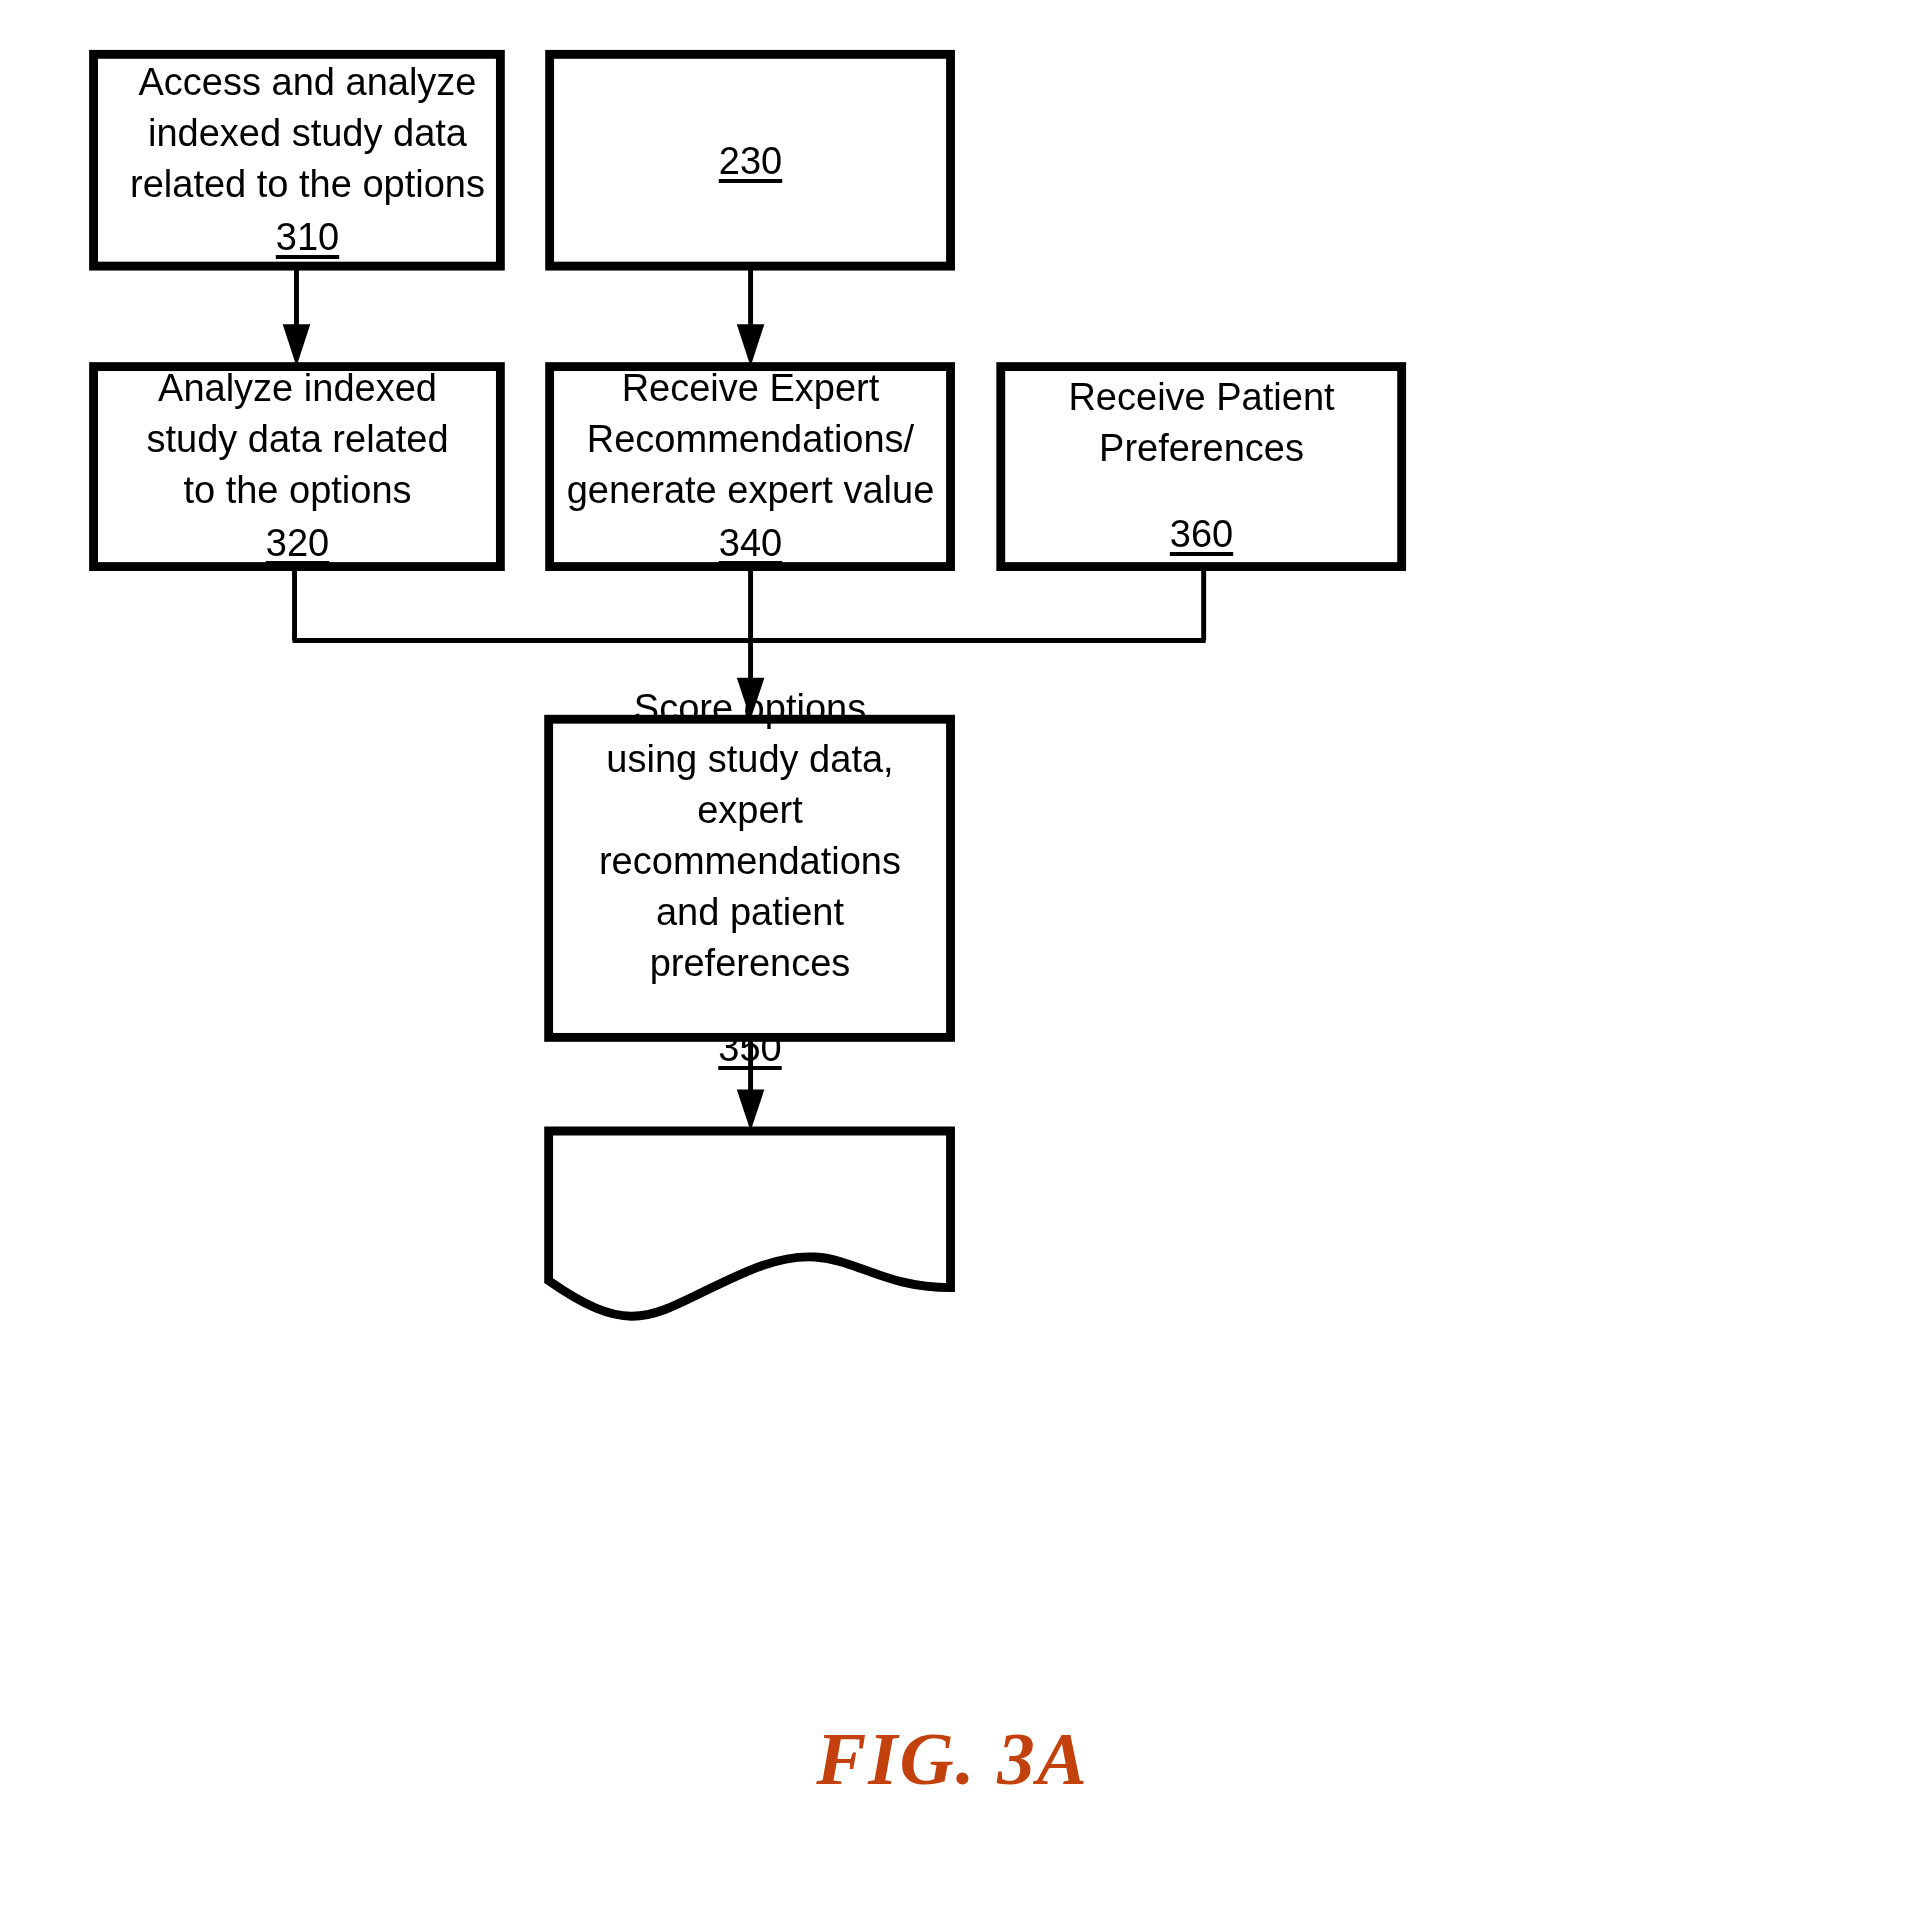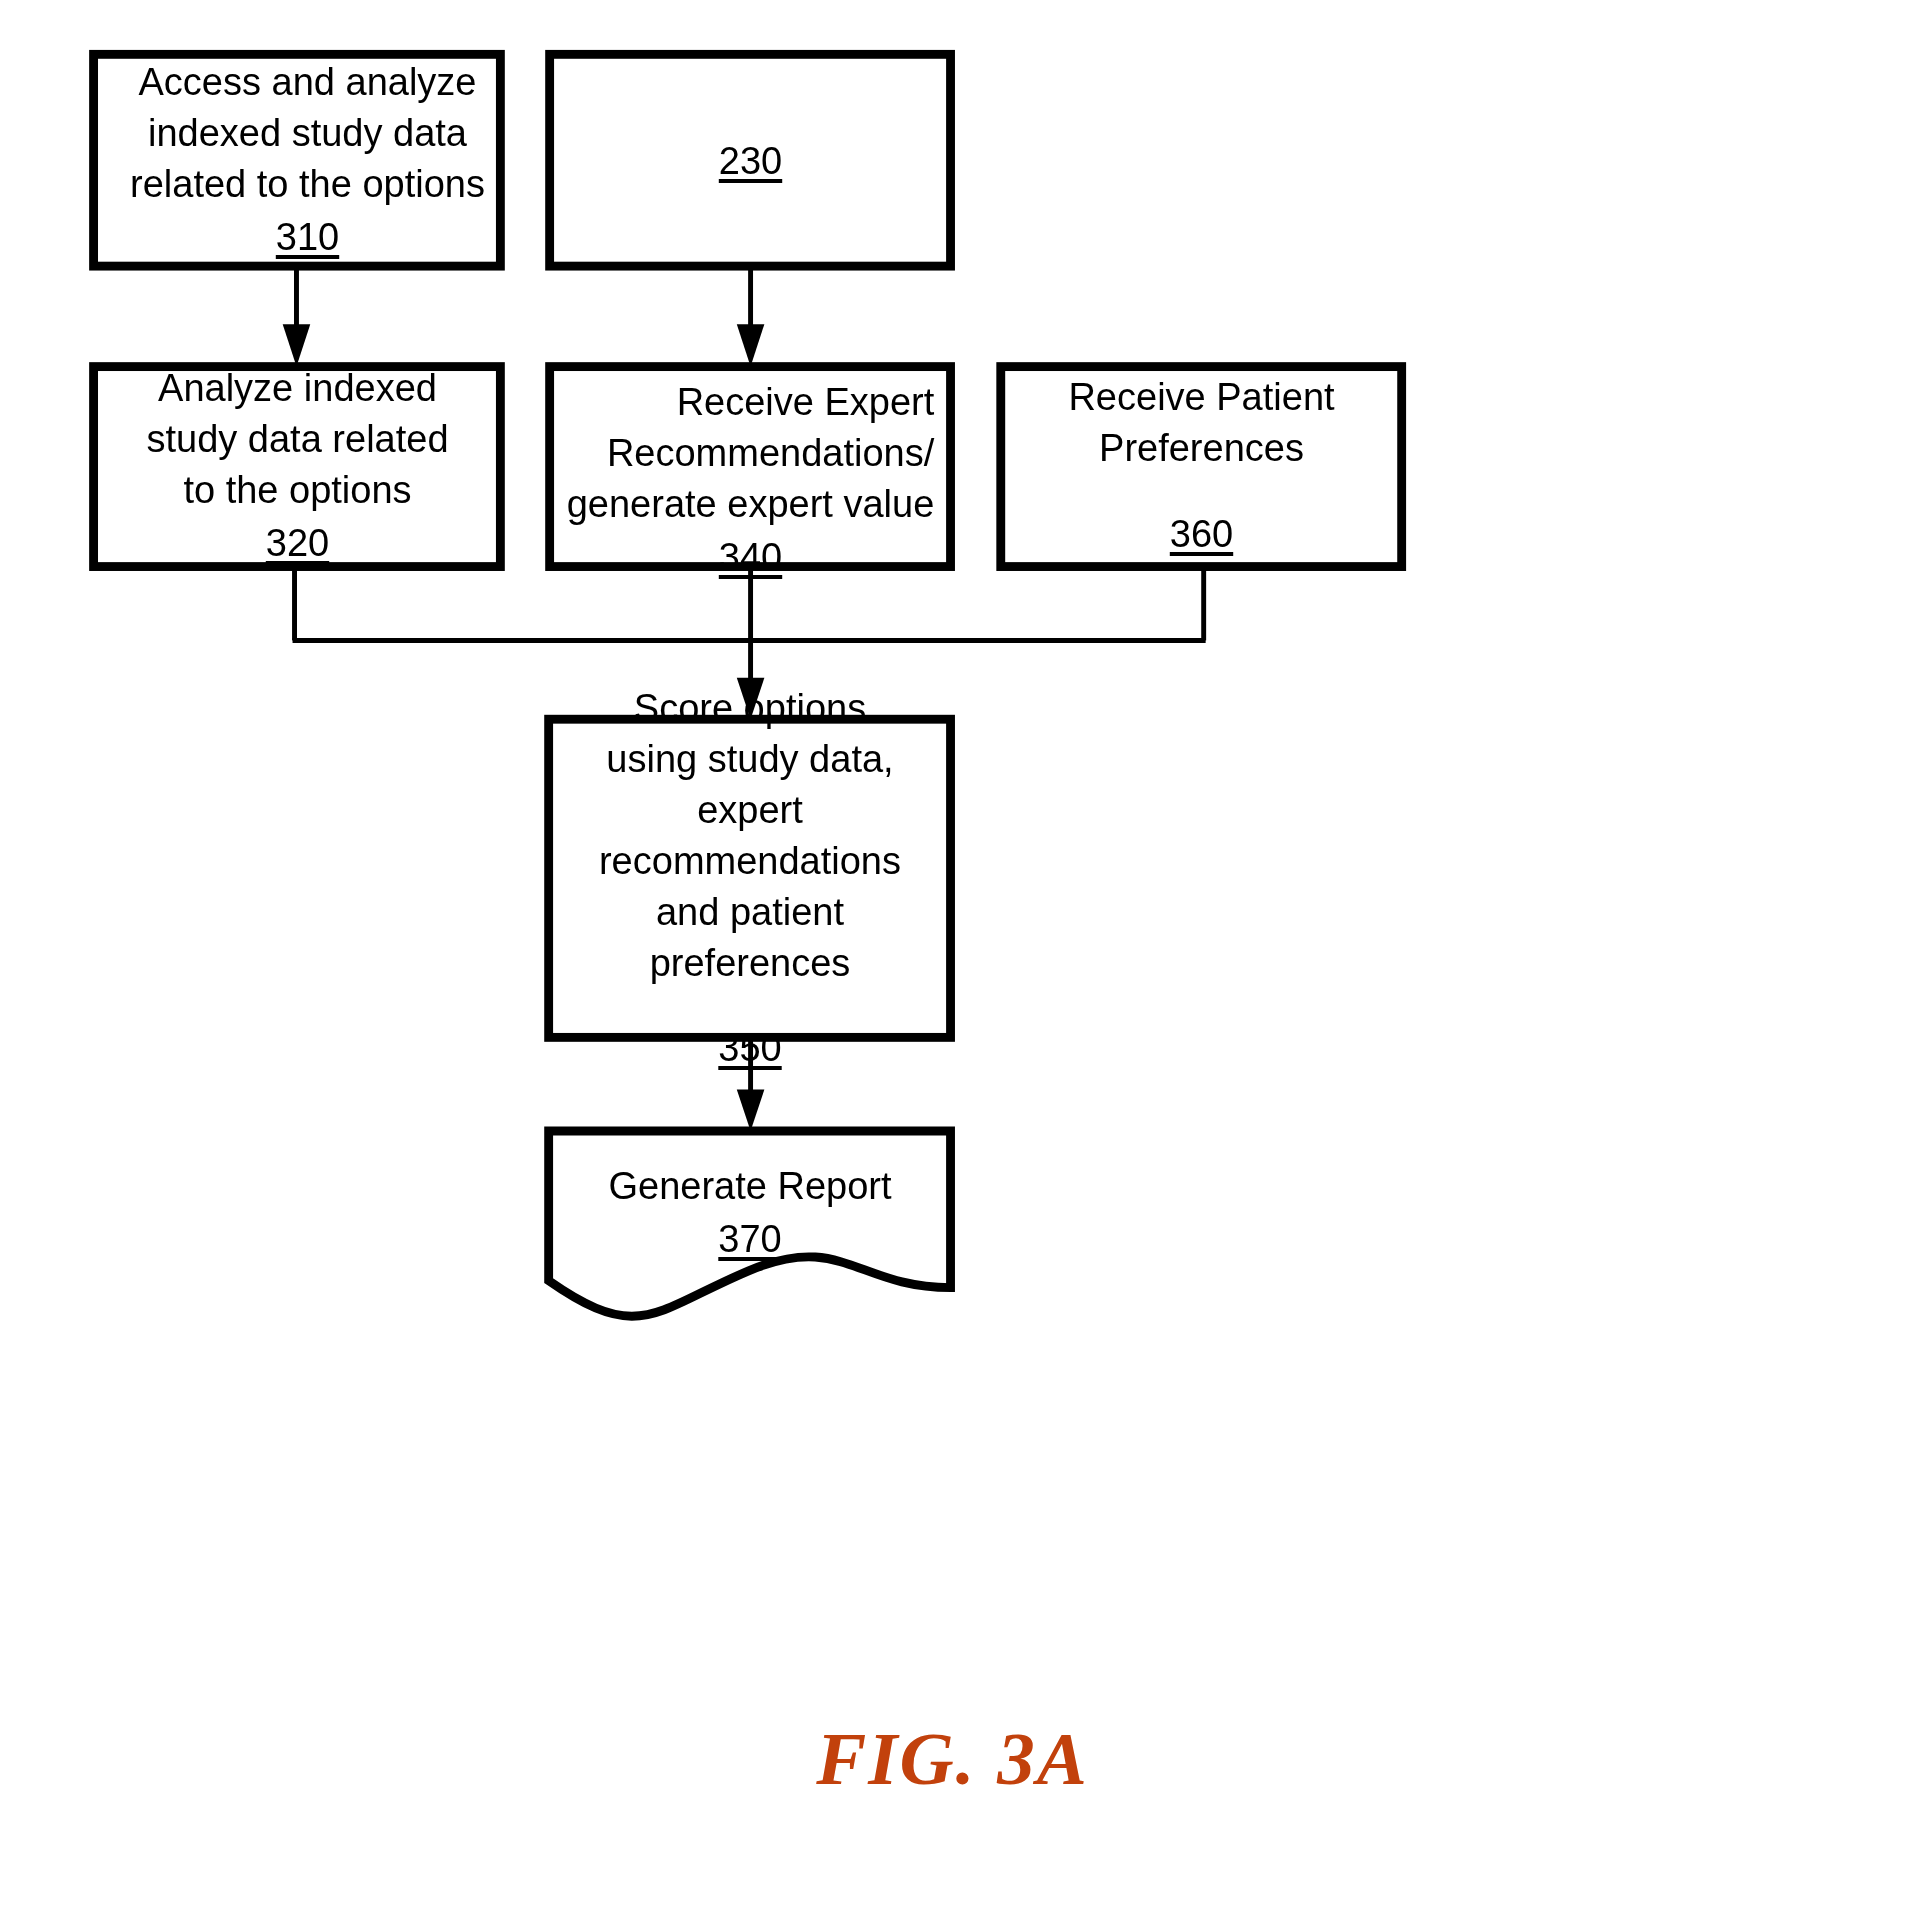"Receive Expert" div.node-text { text-align: right -> none; top: 380px -> 366px }
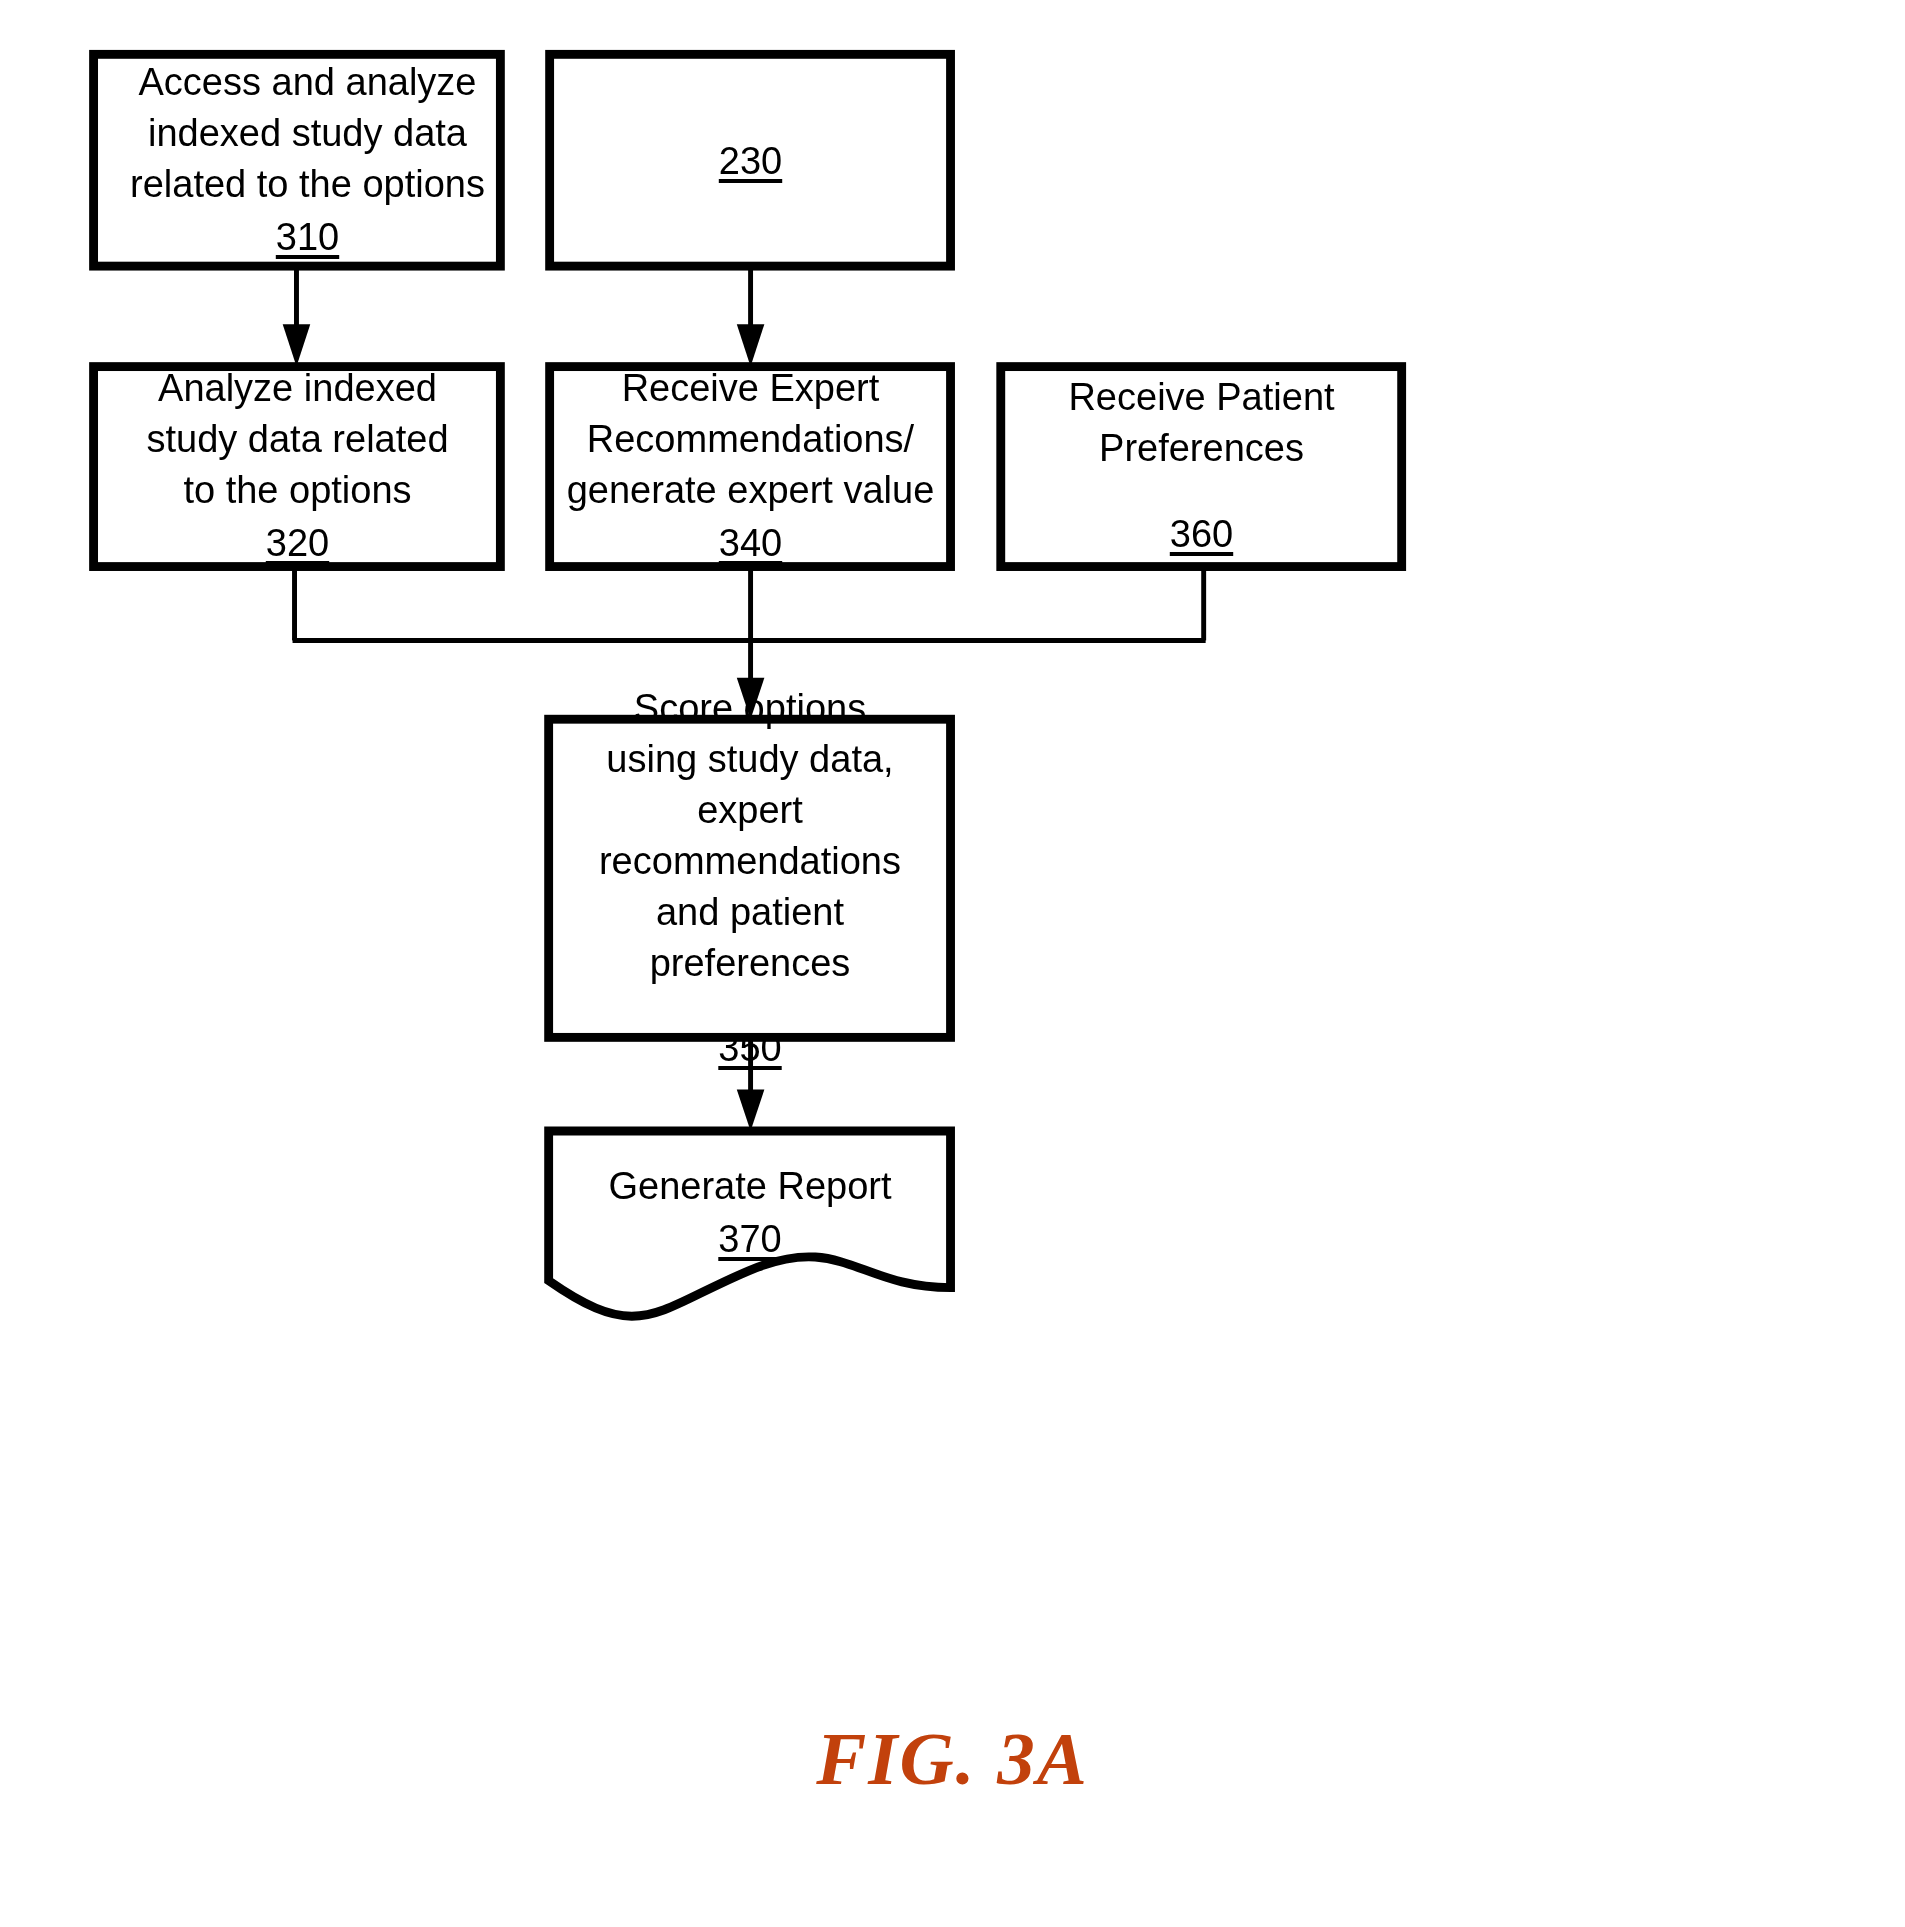"Generate Report" div.node-text { html: <div> <div>Generate Report</div> <div>370</div> </div> -> none }
